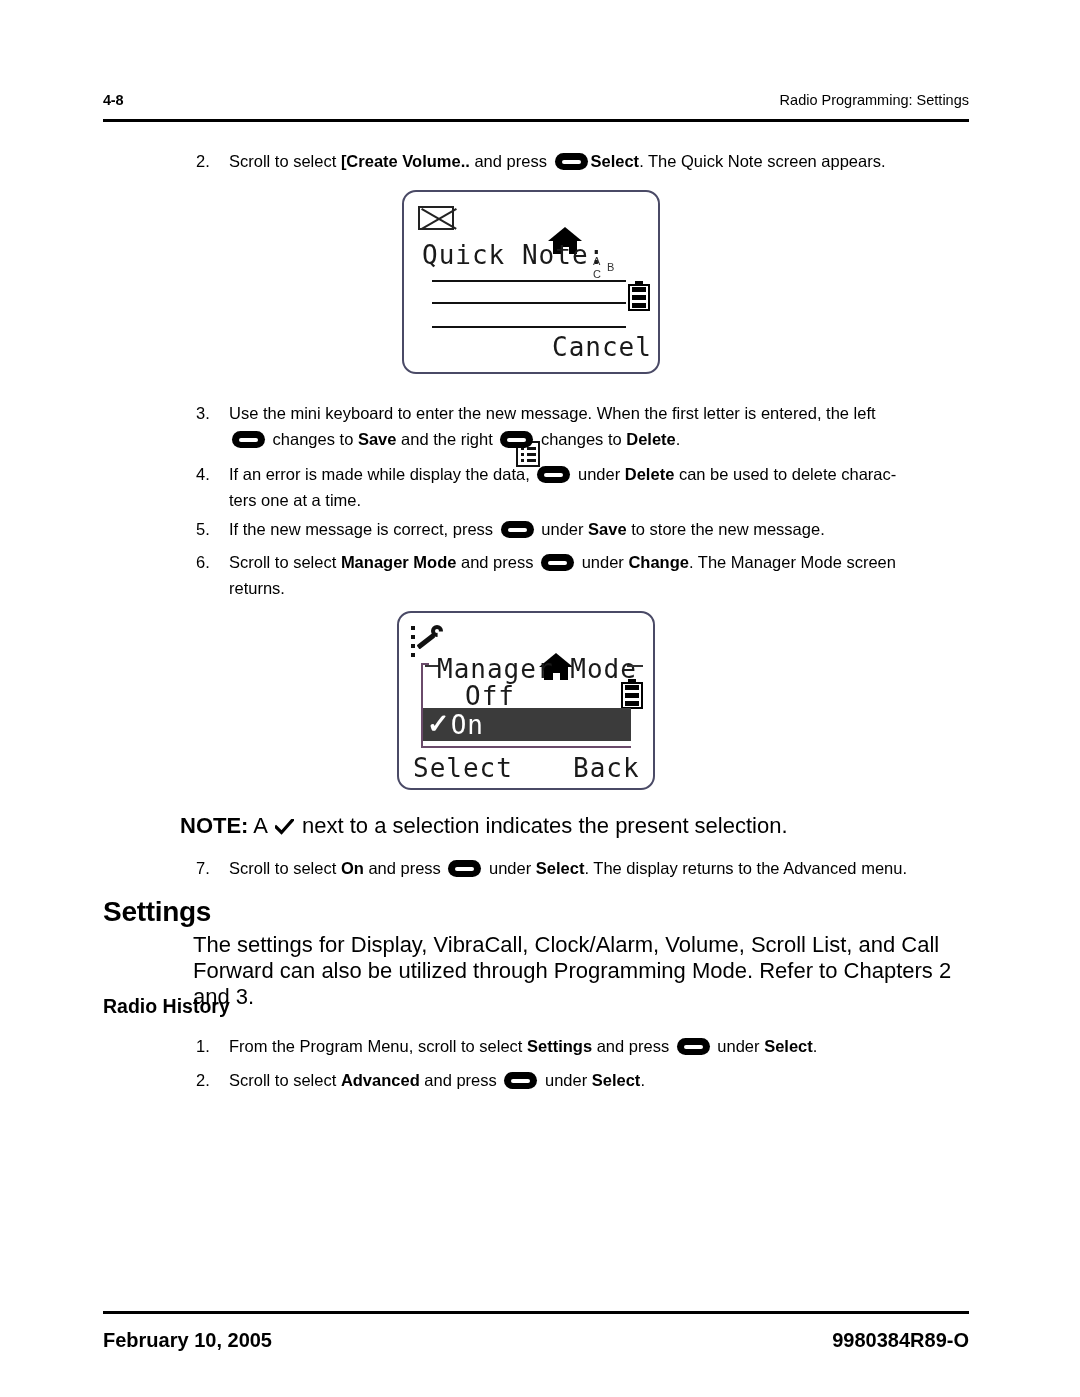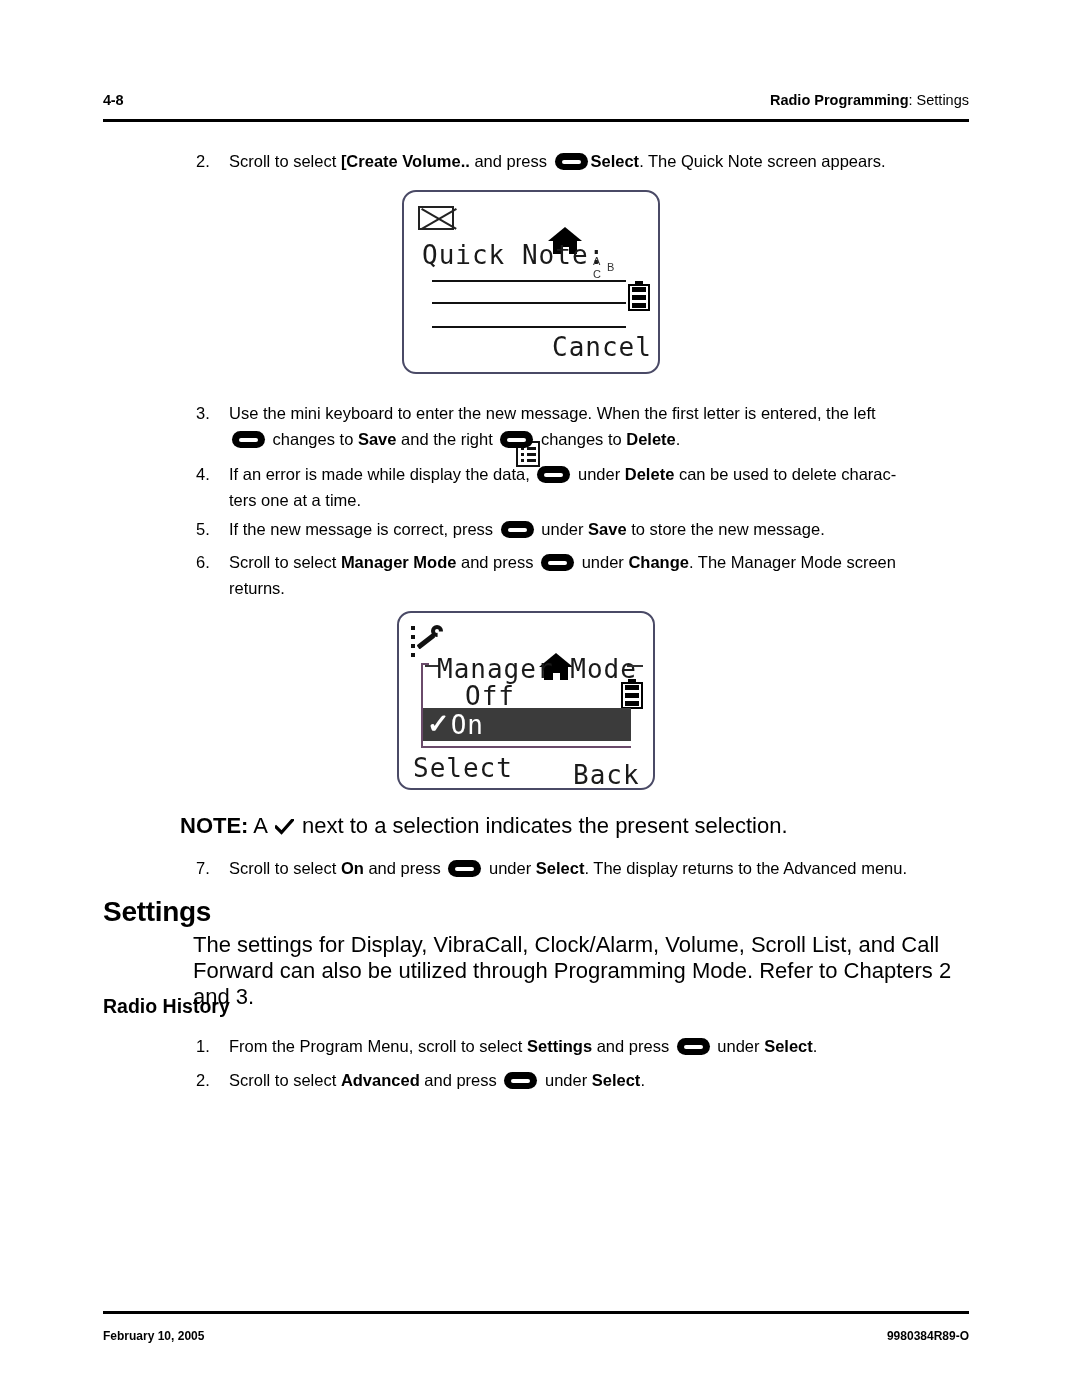"Radio Programming" .header-right b { font-weight: bold -> normal }
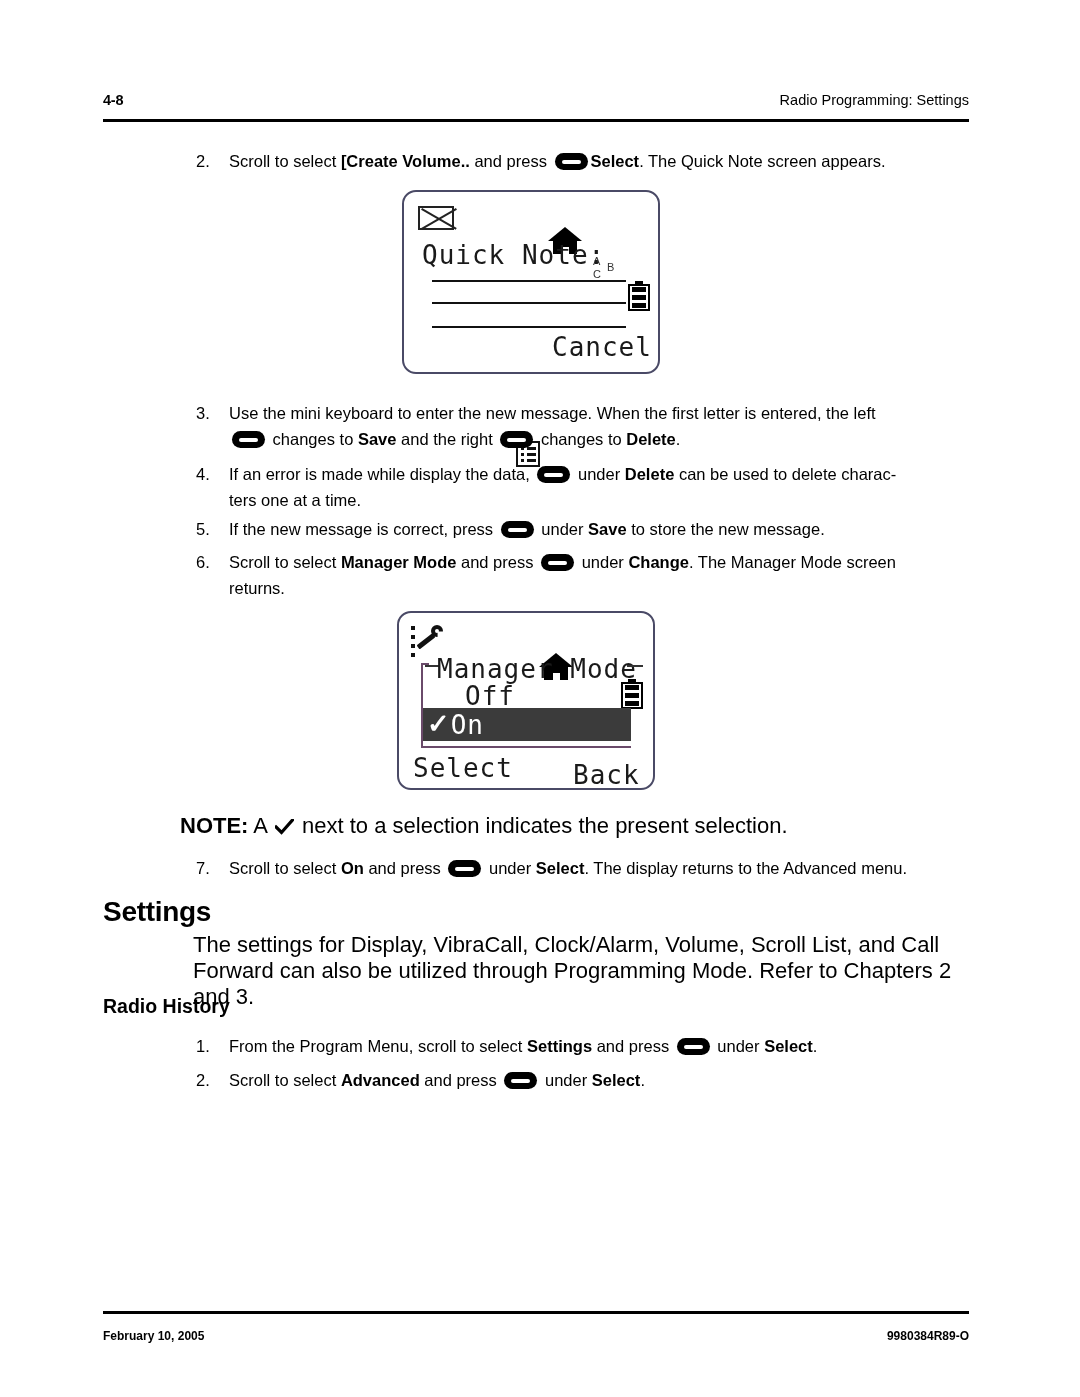"Back" div.lcd-row { margin-top: 7px -> none }
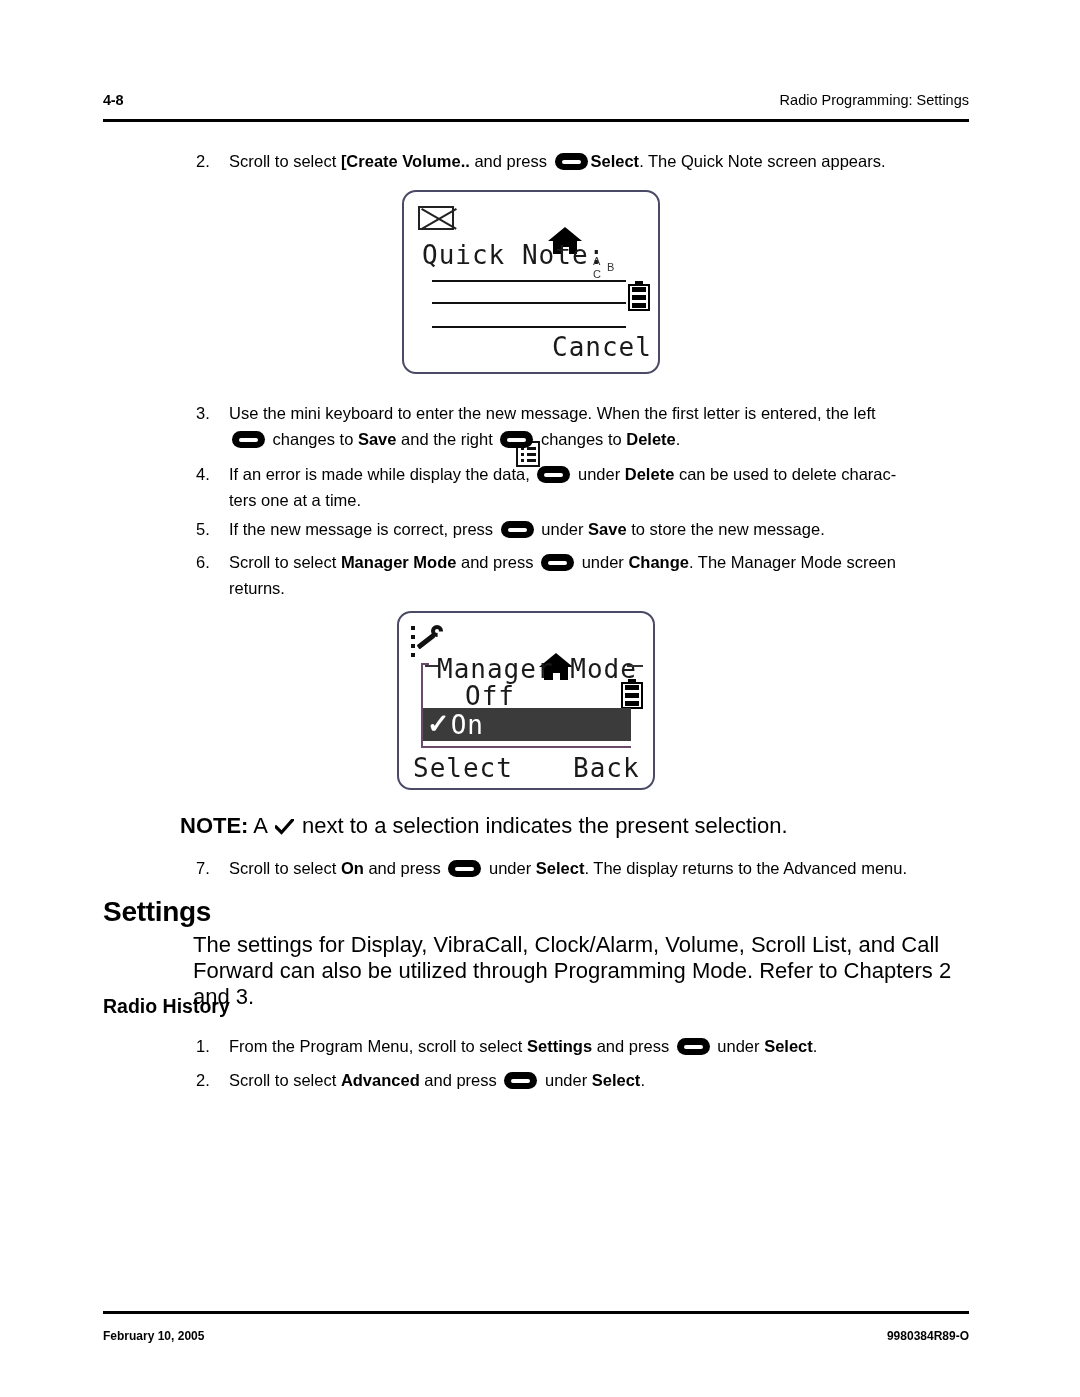"February 10, 2005" .footer { font-size: 12px -> 20px }
